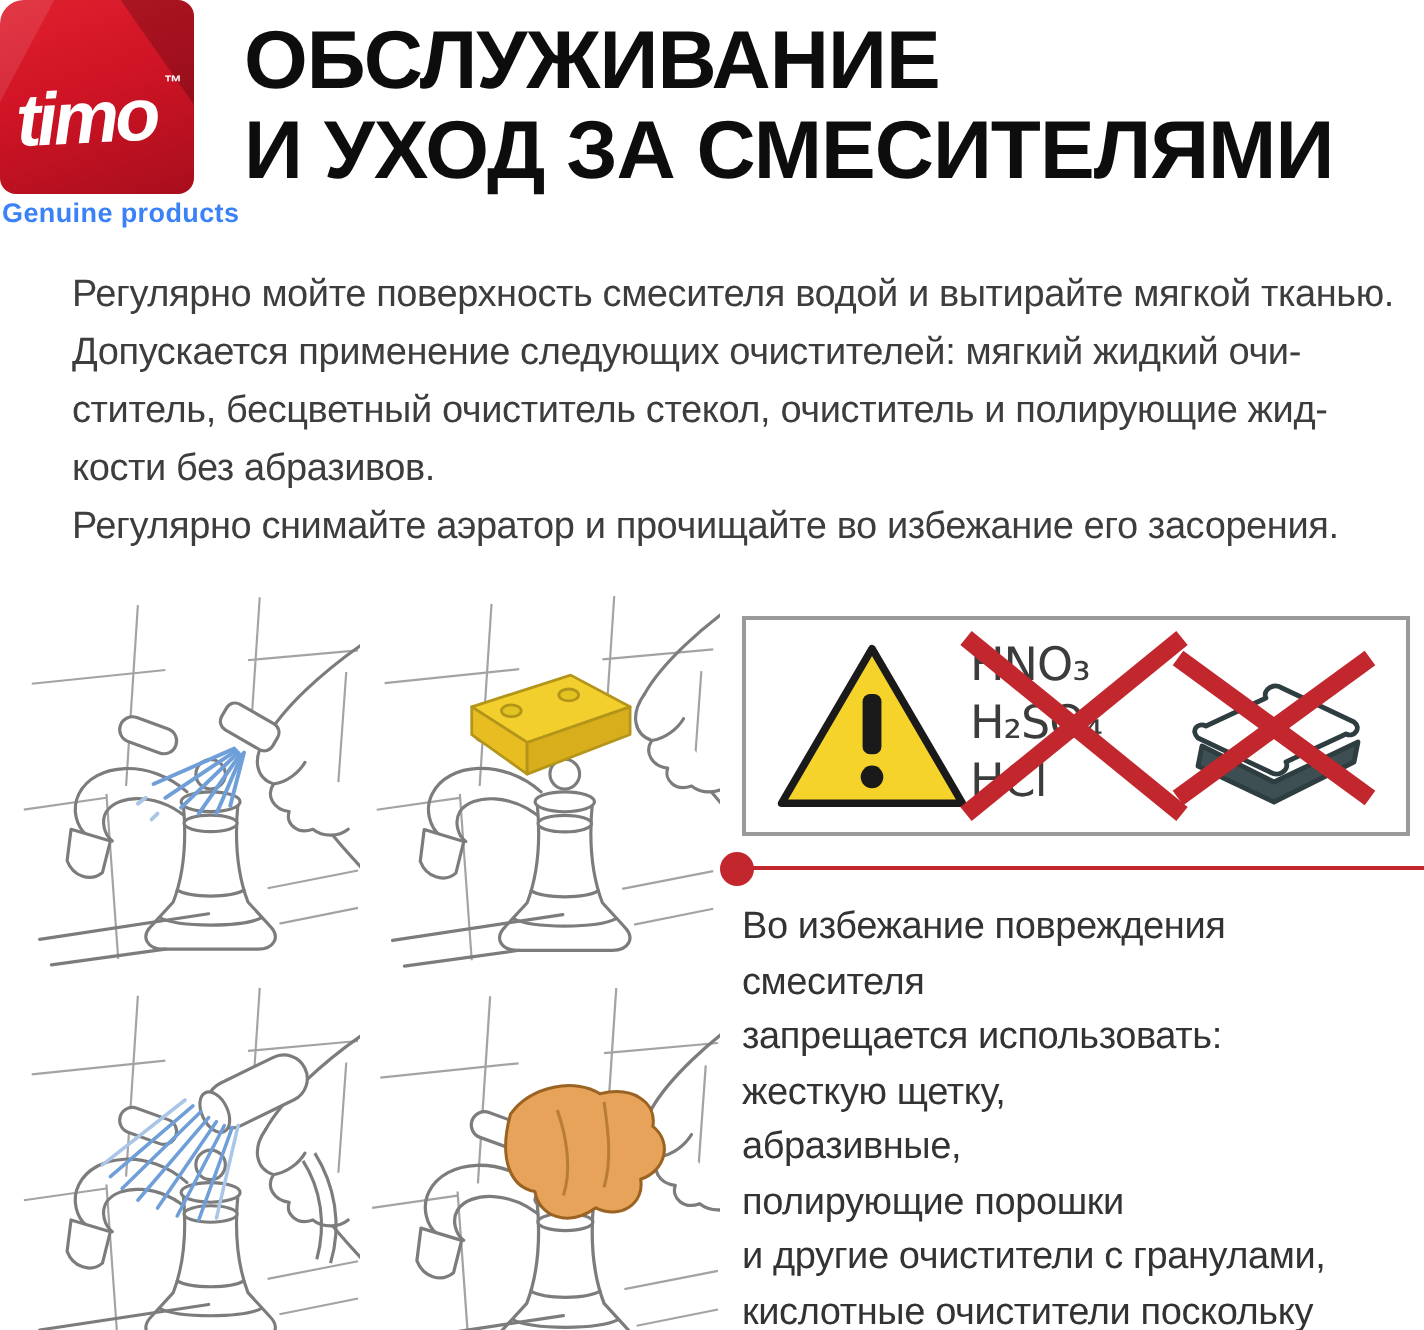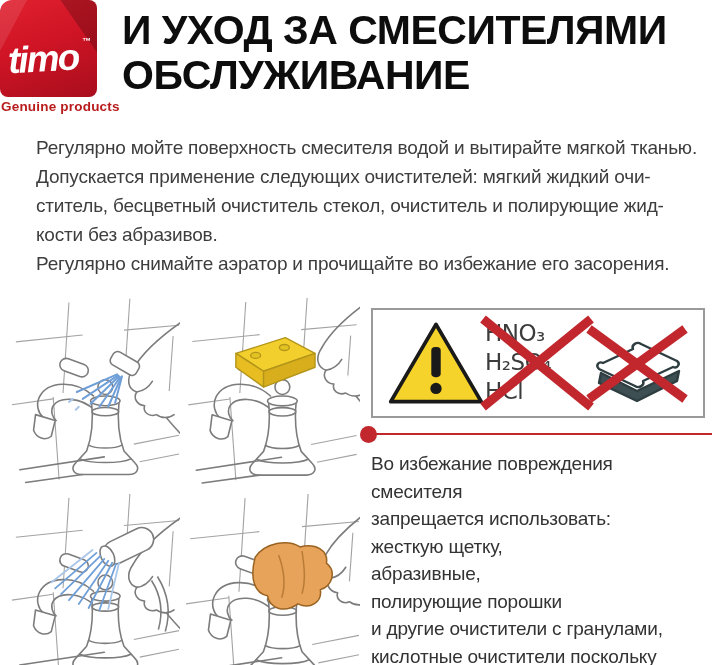"И УХОД ЗА СМЕСИТЕЛЯМИ" div { order: before "ОБСЛУЖИВАНИЕ" -> after "ОБСЛУЖИВАНИЕ" }
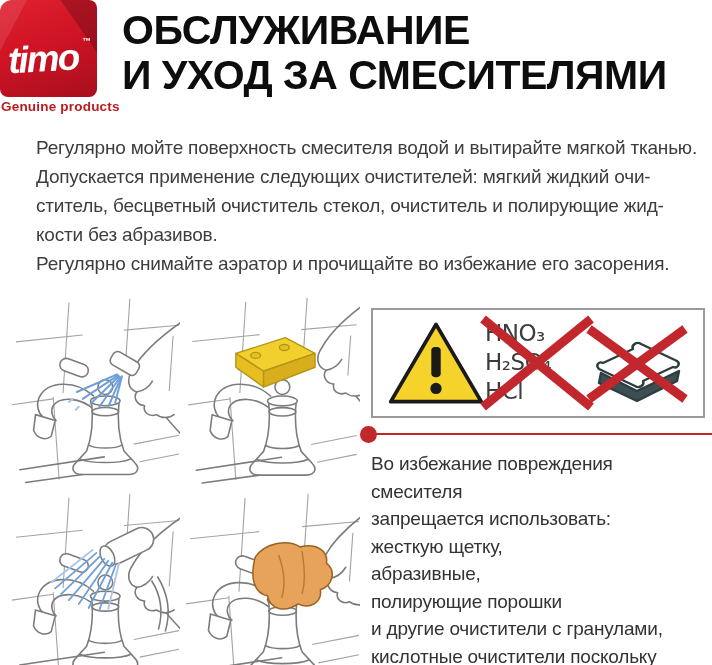"Genuine products" .logo-tagline { color: #b91c1c -> #3b82f6 }
